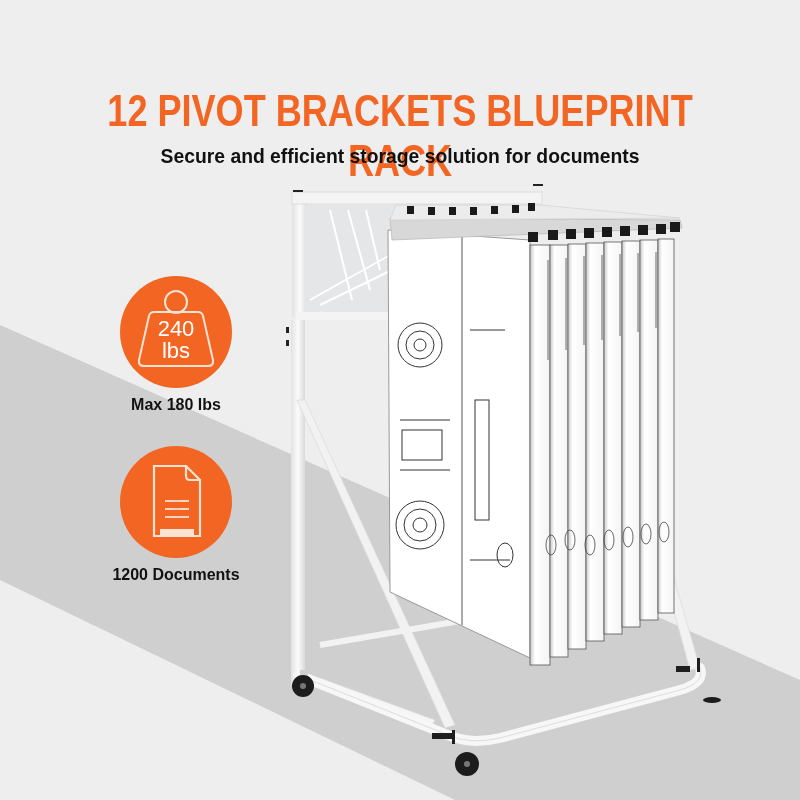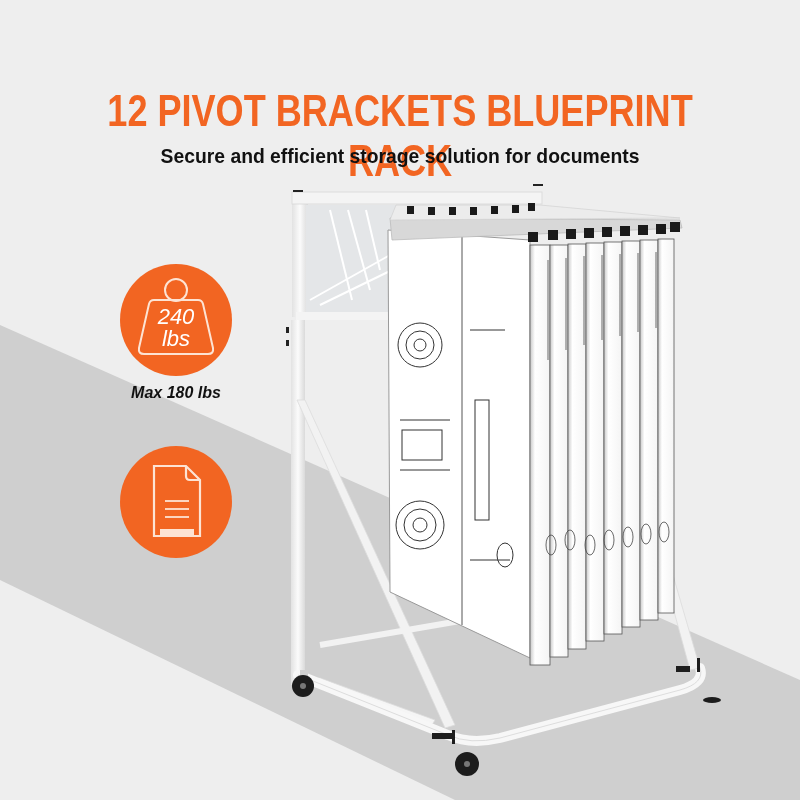"240" div.feature { font-style: italic -> none; top: 264px -> 276px }
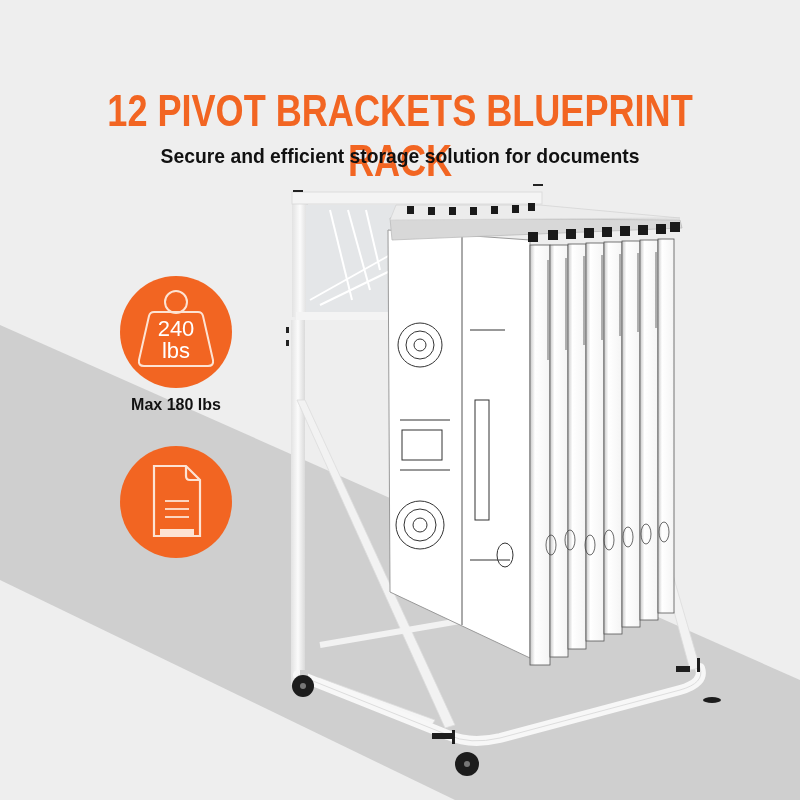"1200 Documents" div.label { html: none -> <div>1200 Documents</div> }
